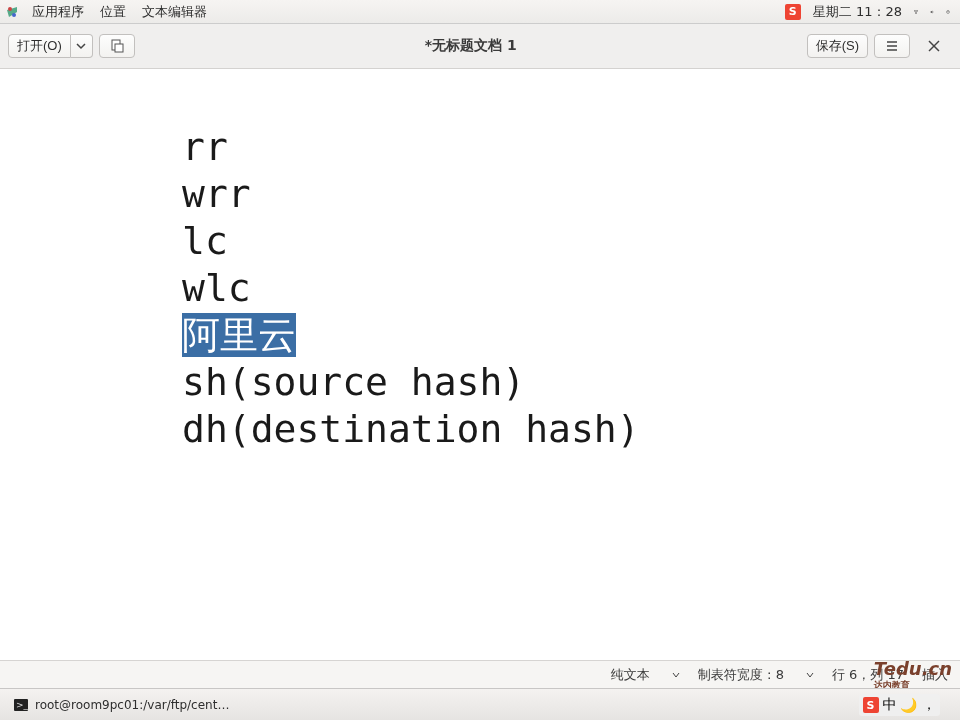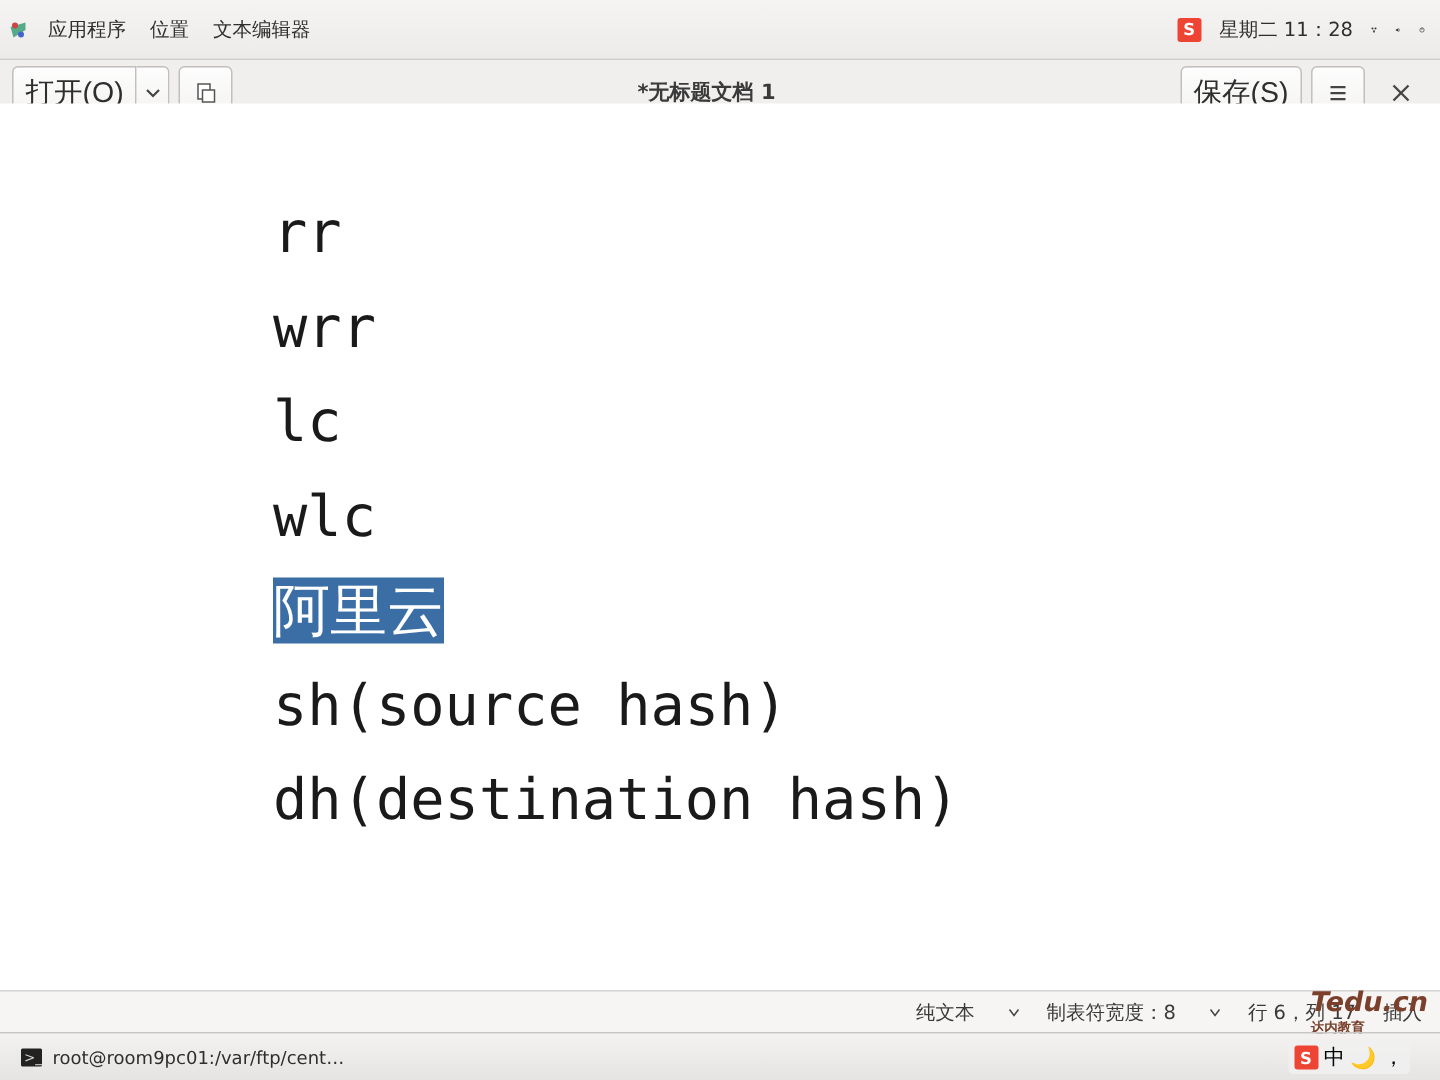"应用程序" .top-panel { height: 40px -> 24px }
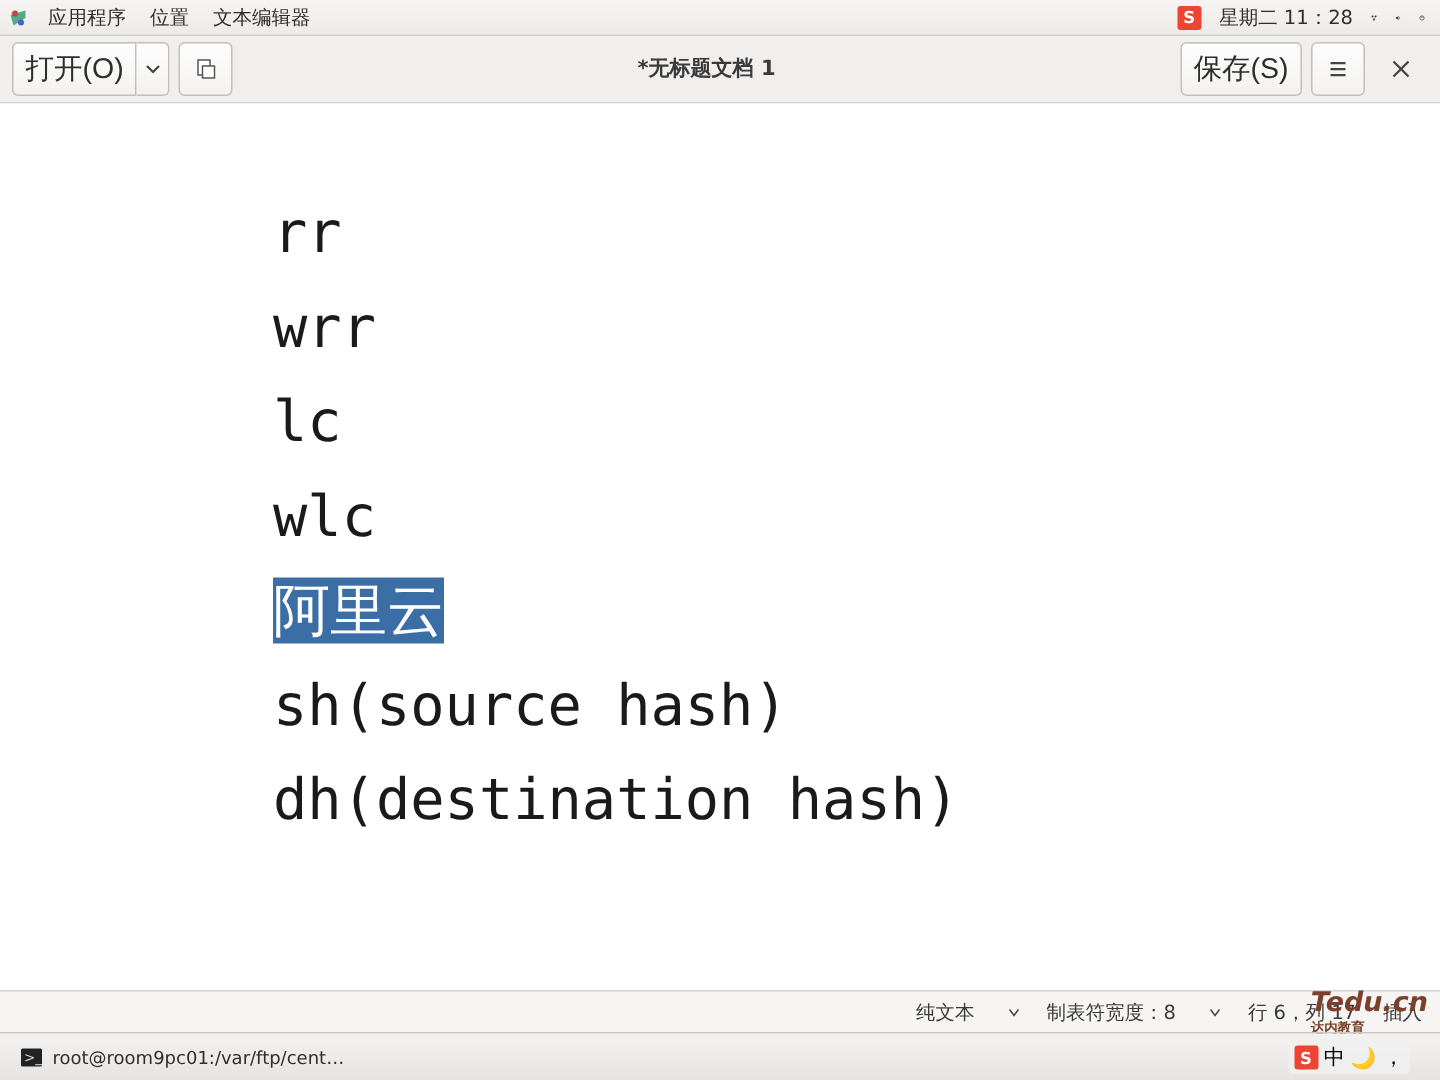"打开(O)" .tbtn { font-size: 19px -> 13px; height: 36px -> 24px }
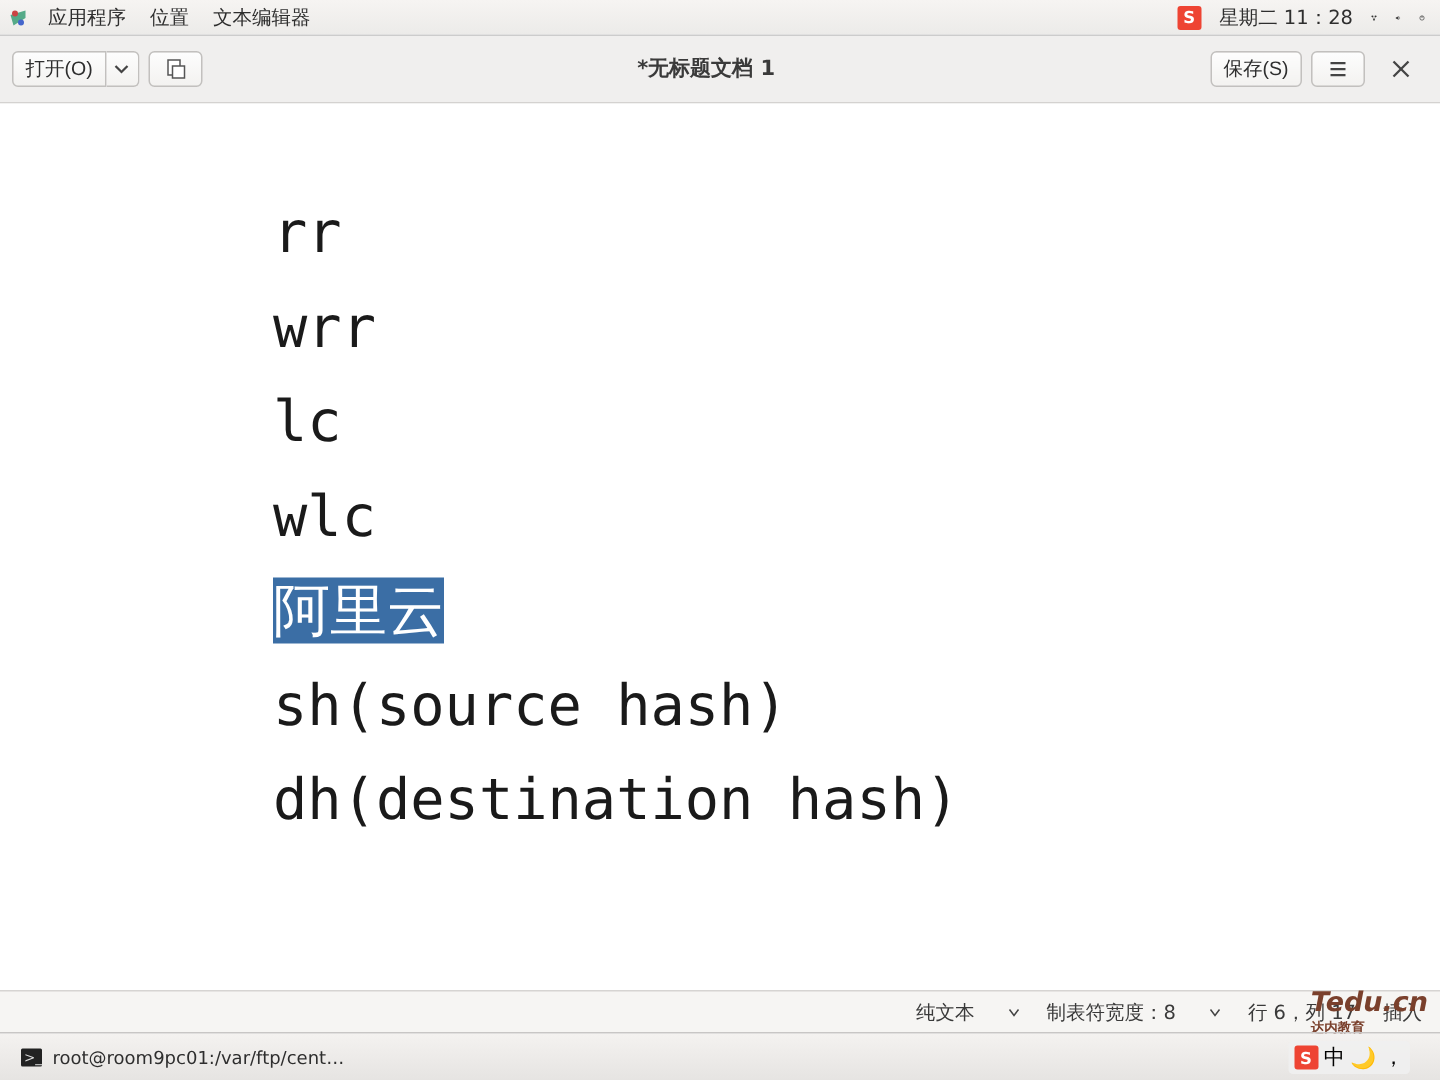"rr wrr lc wlc 阿里云" .textarea { line-height: 63px -> 47px }
